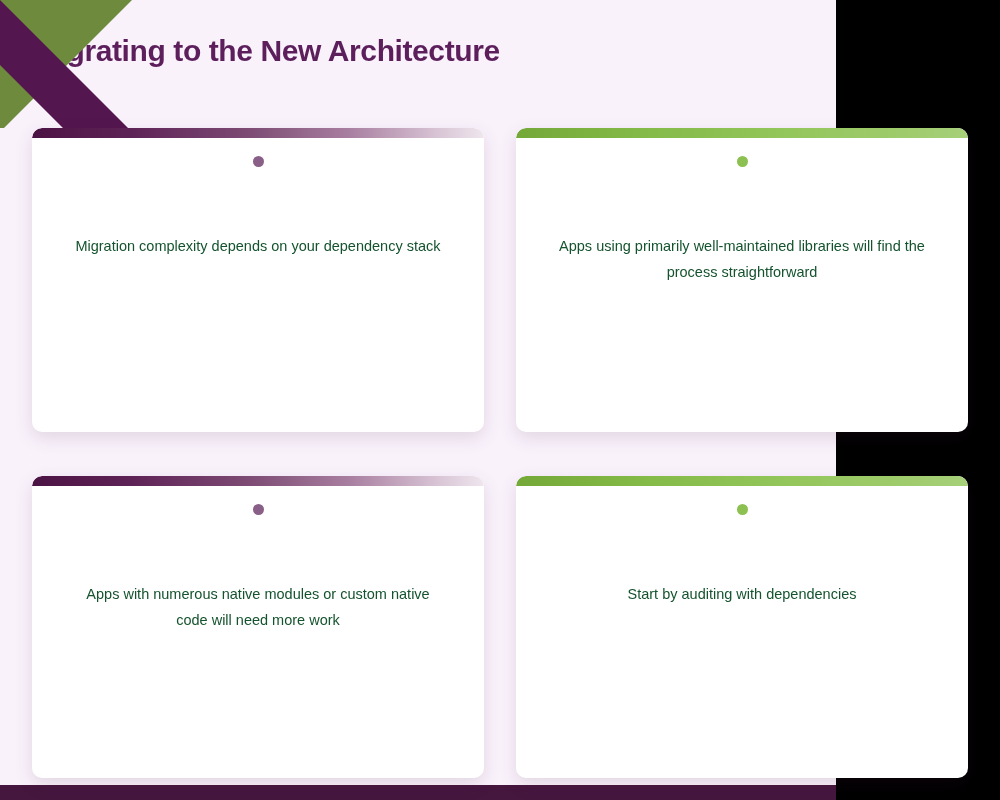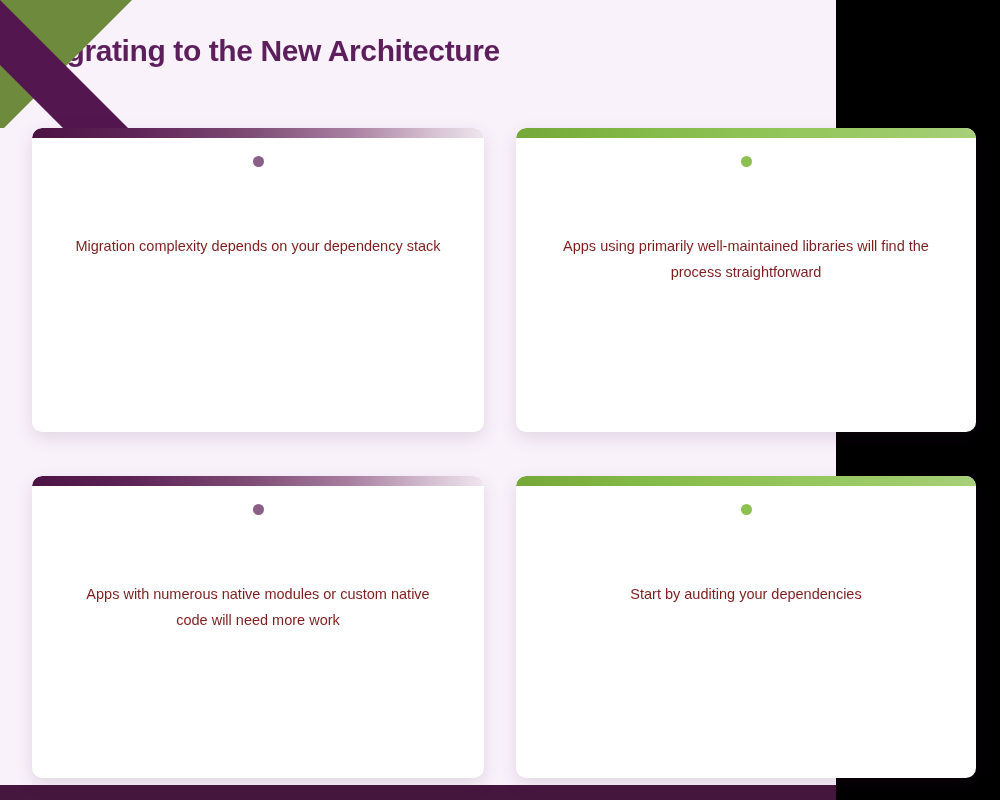"Migration complexity depends on your" .card-text { color: #7f1d1d -> #14532d }
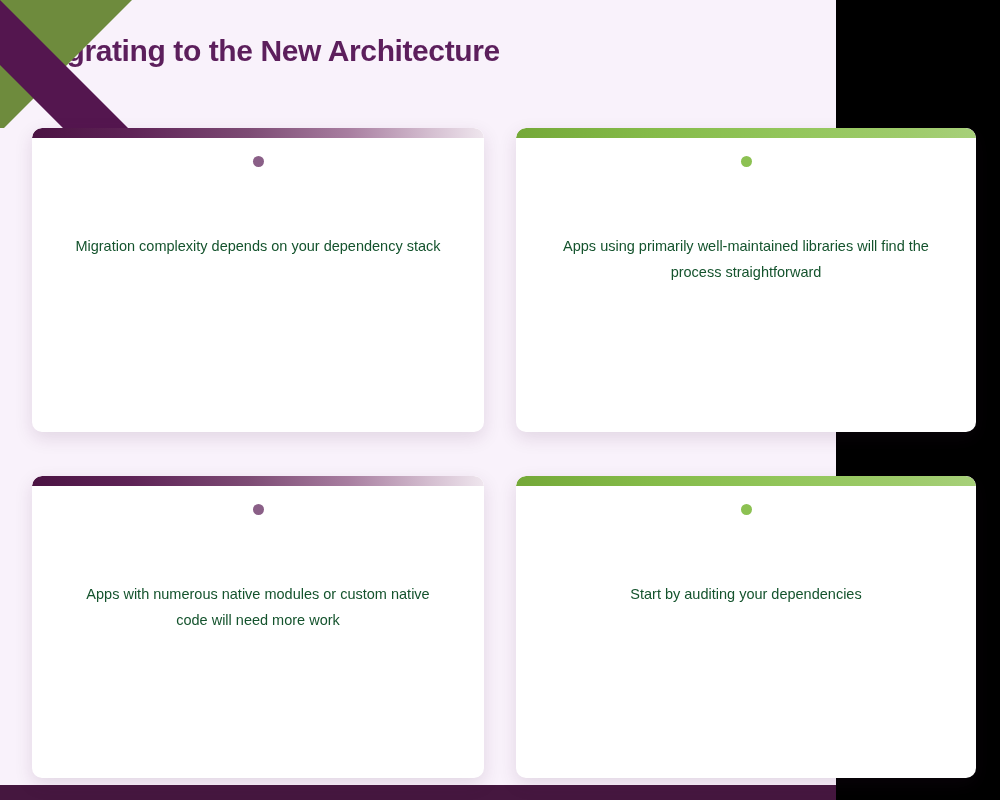"Apps using primarily well-maintained" .card-col-right { padding-left: 41px -> none; width: 419px -> 452px }
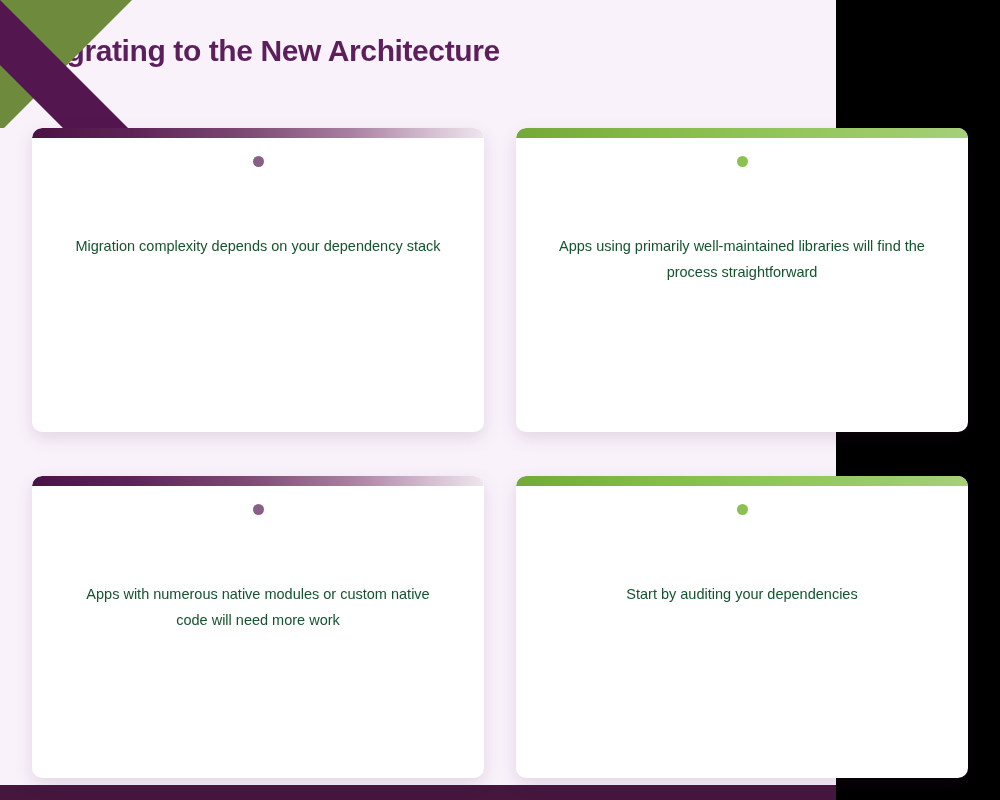"Start by auditing your dependencies" p.card-text { text: your -> with }
